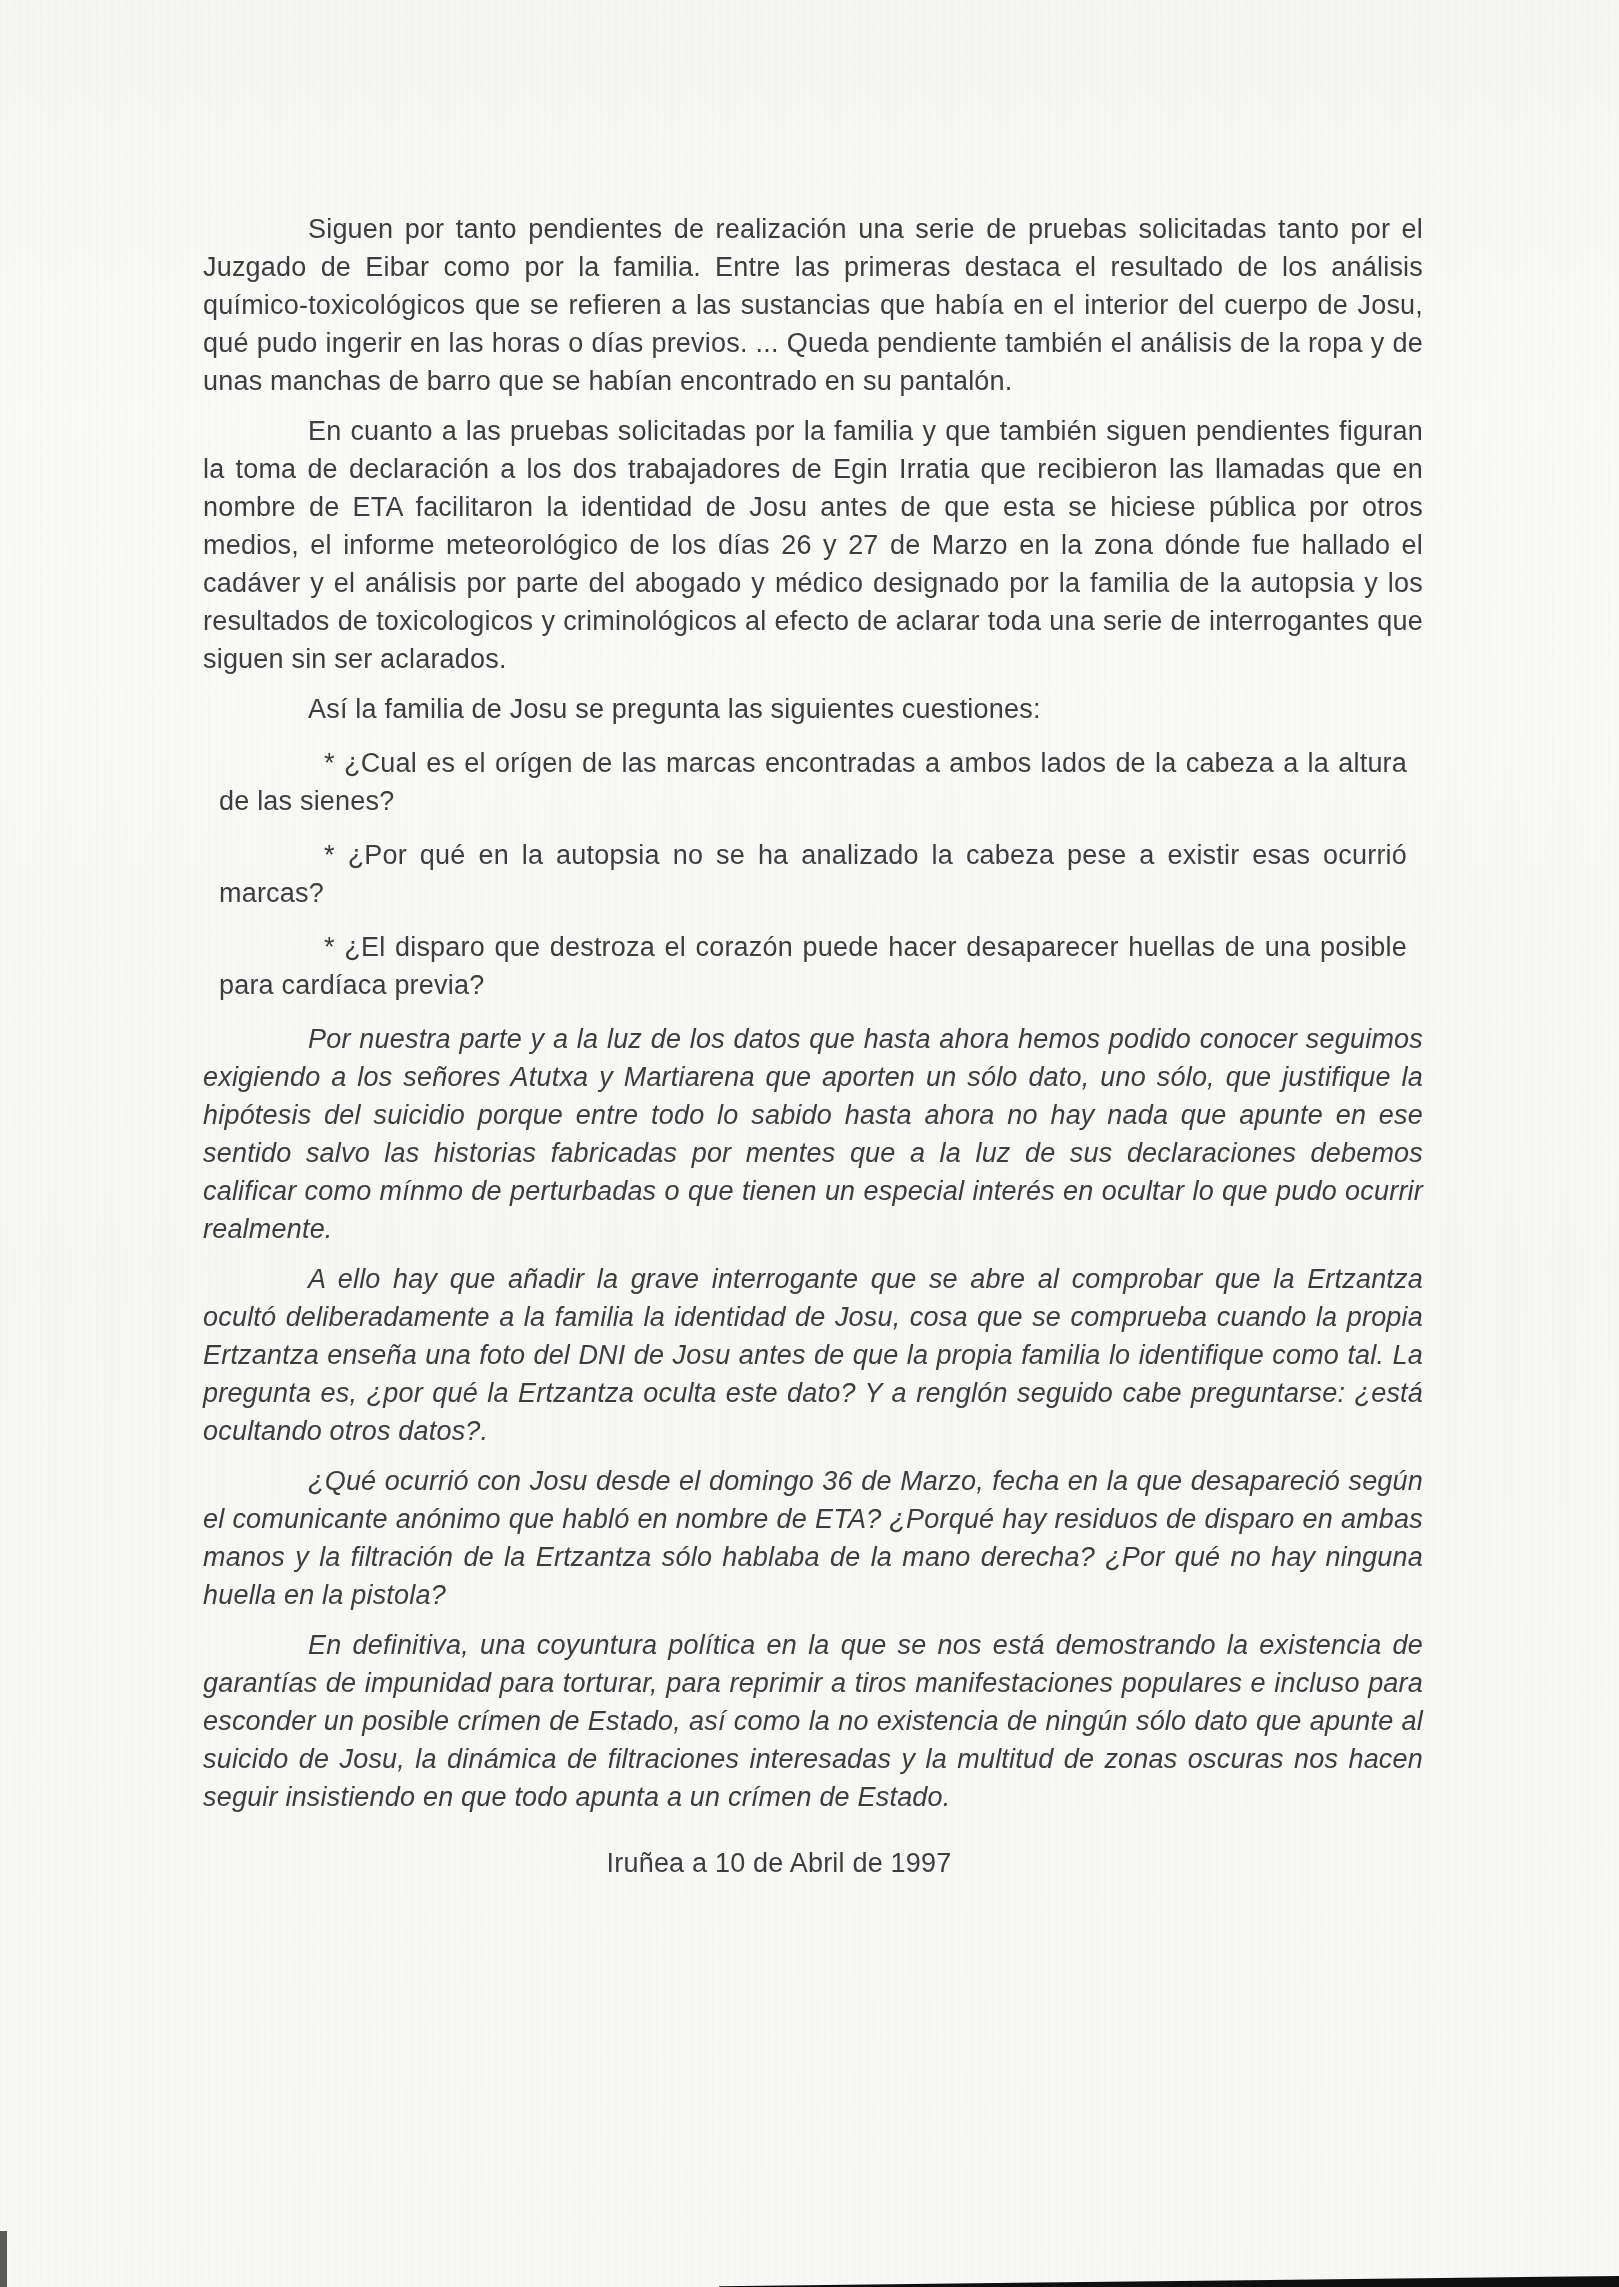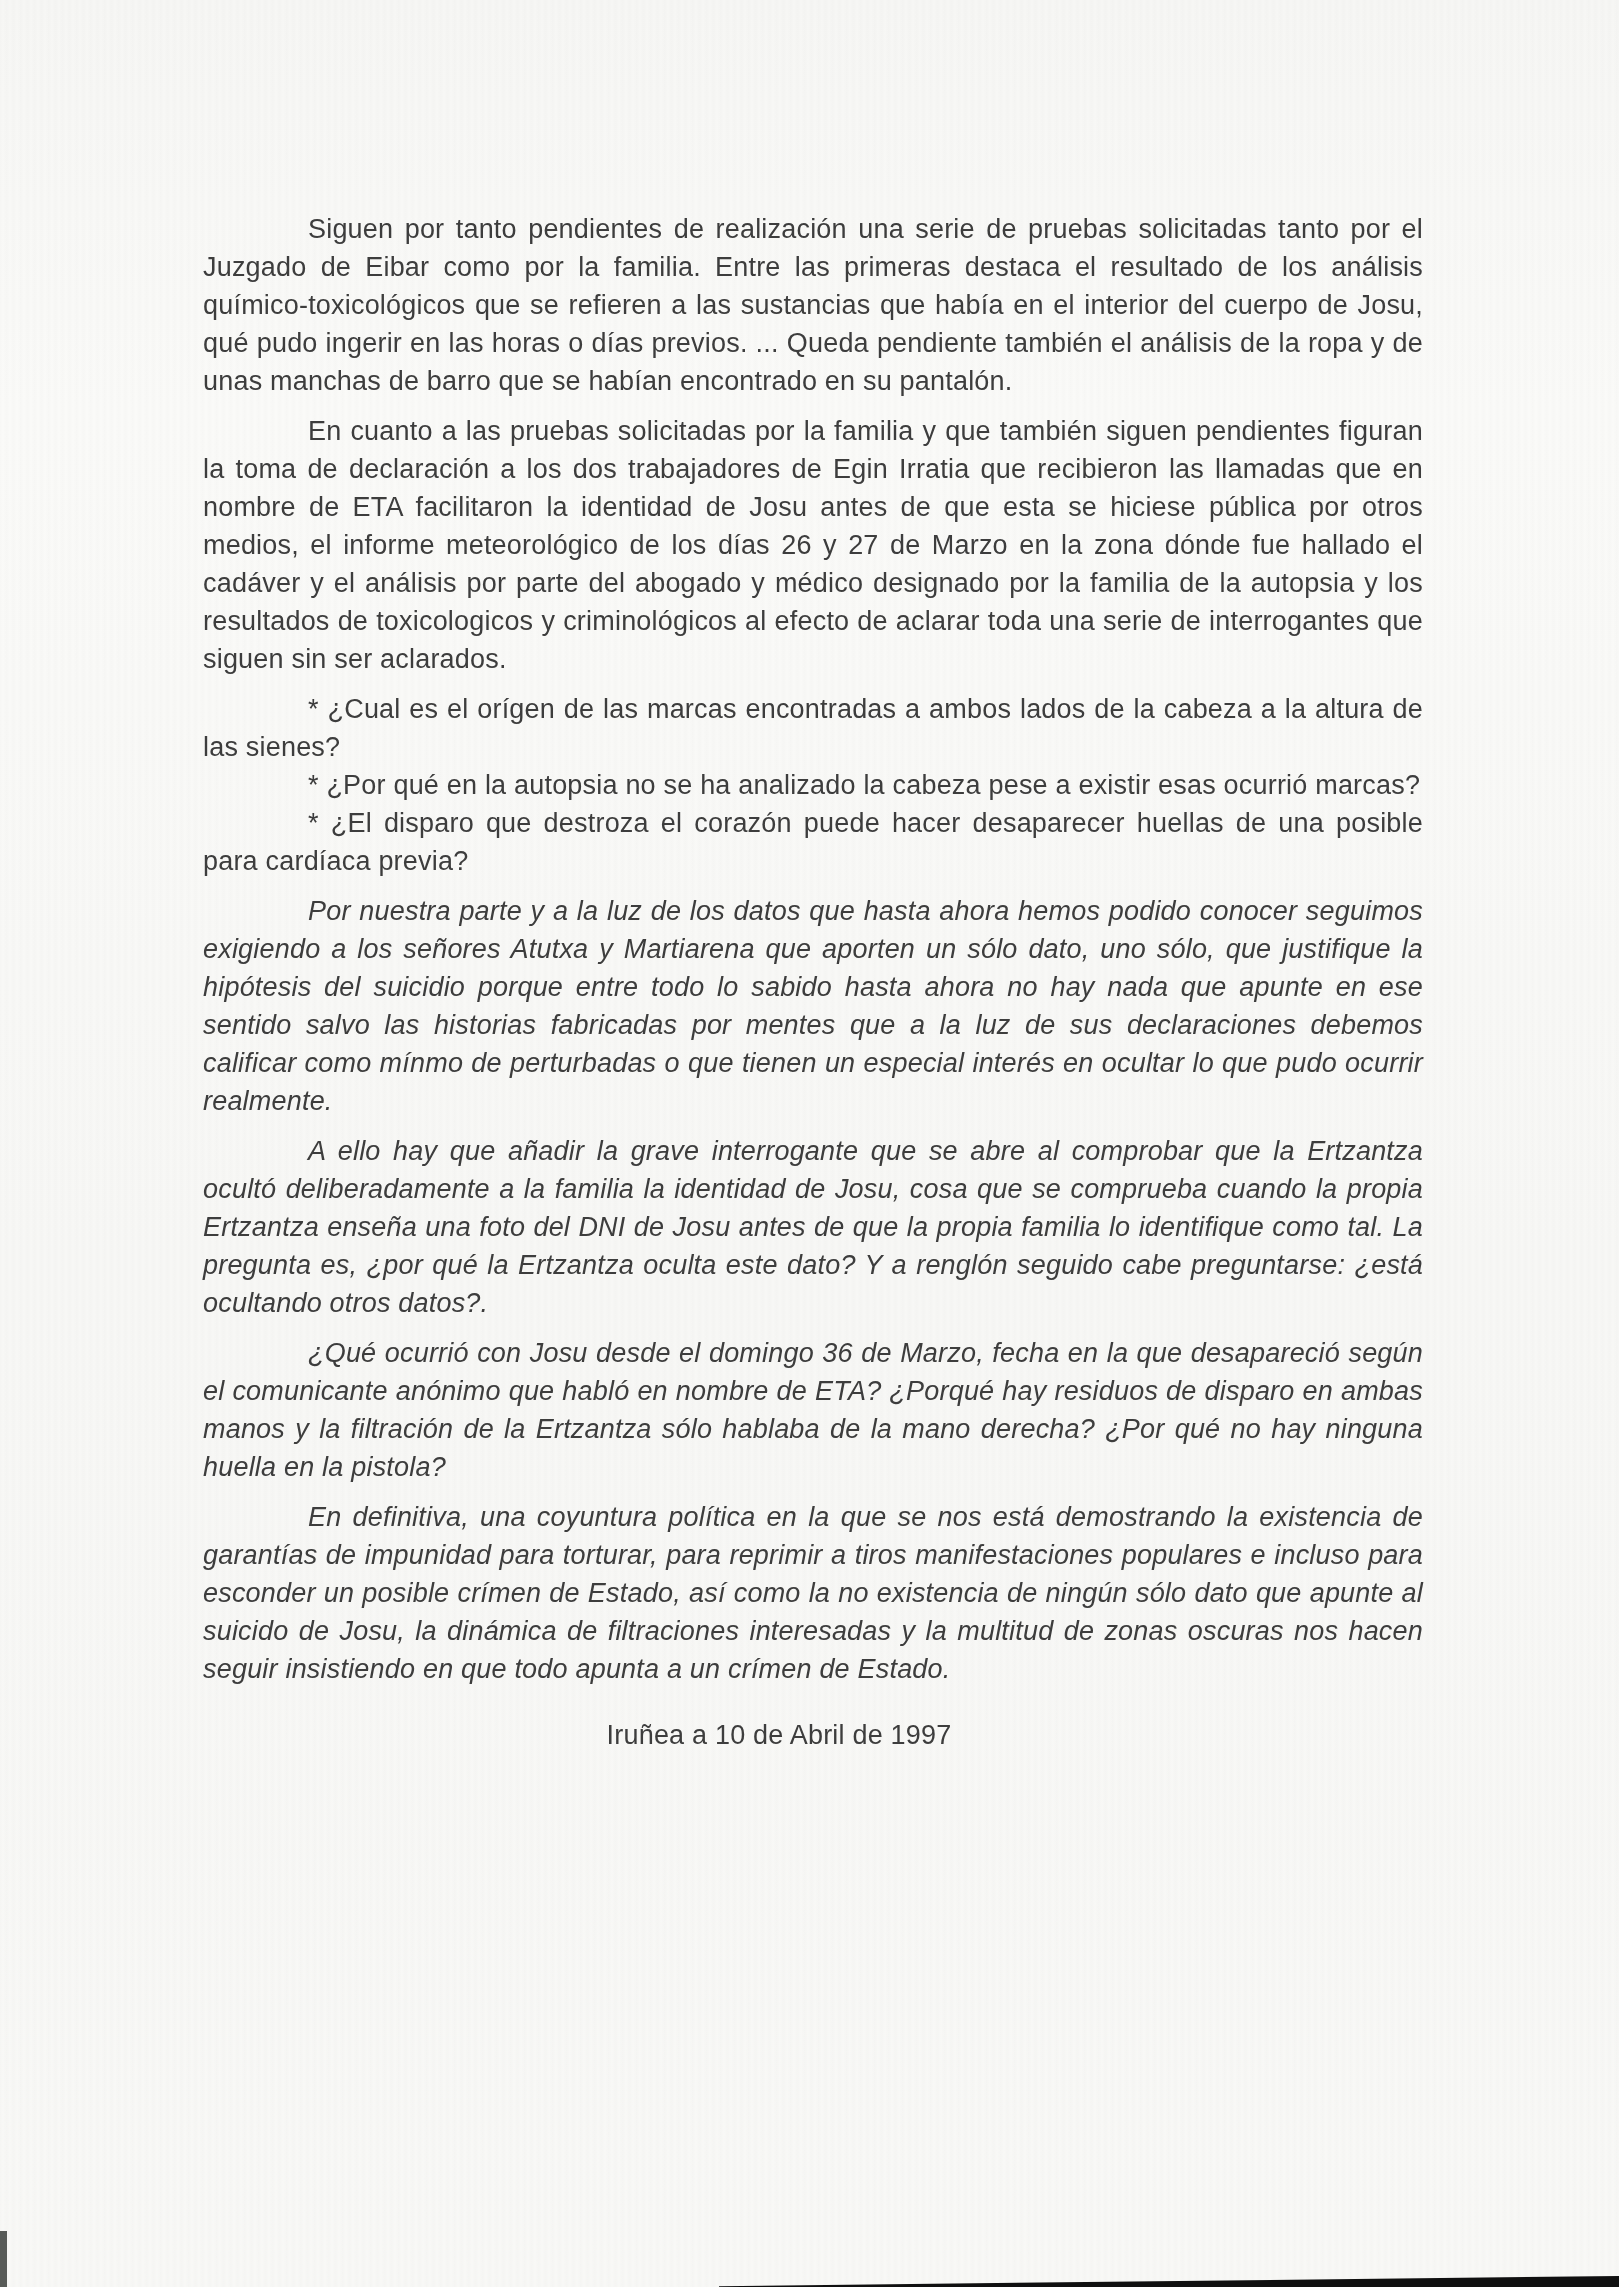"Así la familia de Josu" p.para { html: none -> <p>Así la familia de Josu se pregunta las siguientes cuestiones:</p> }
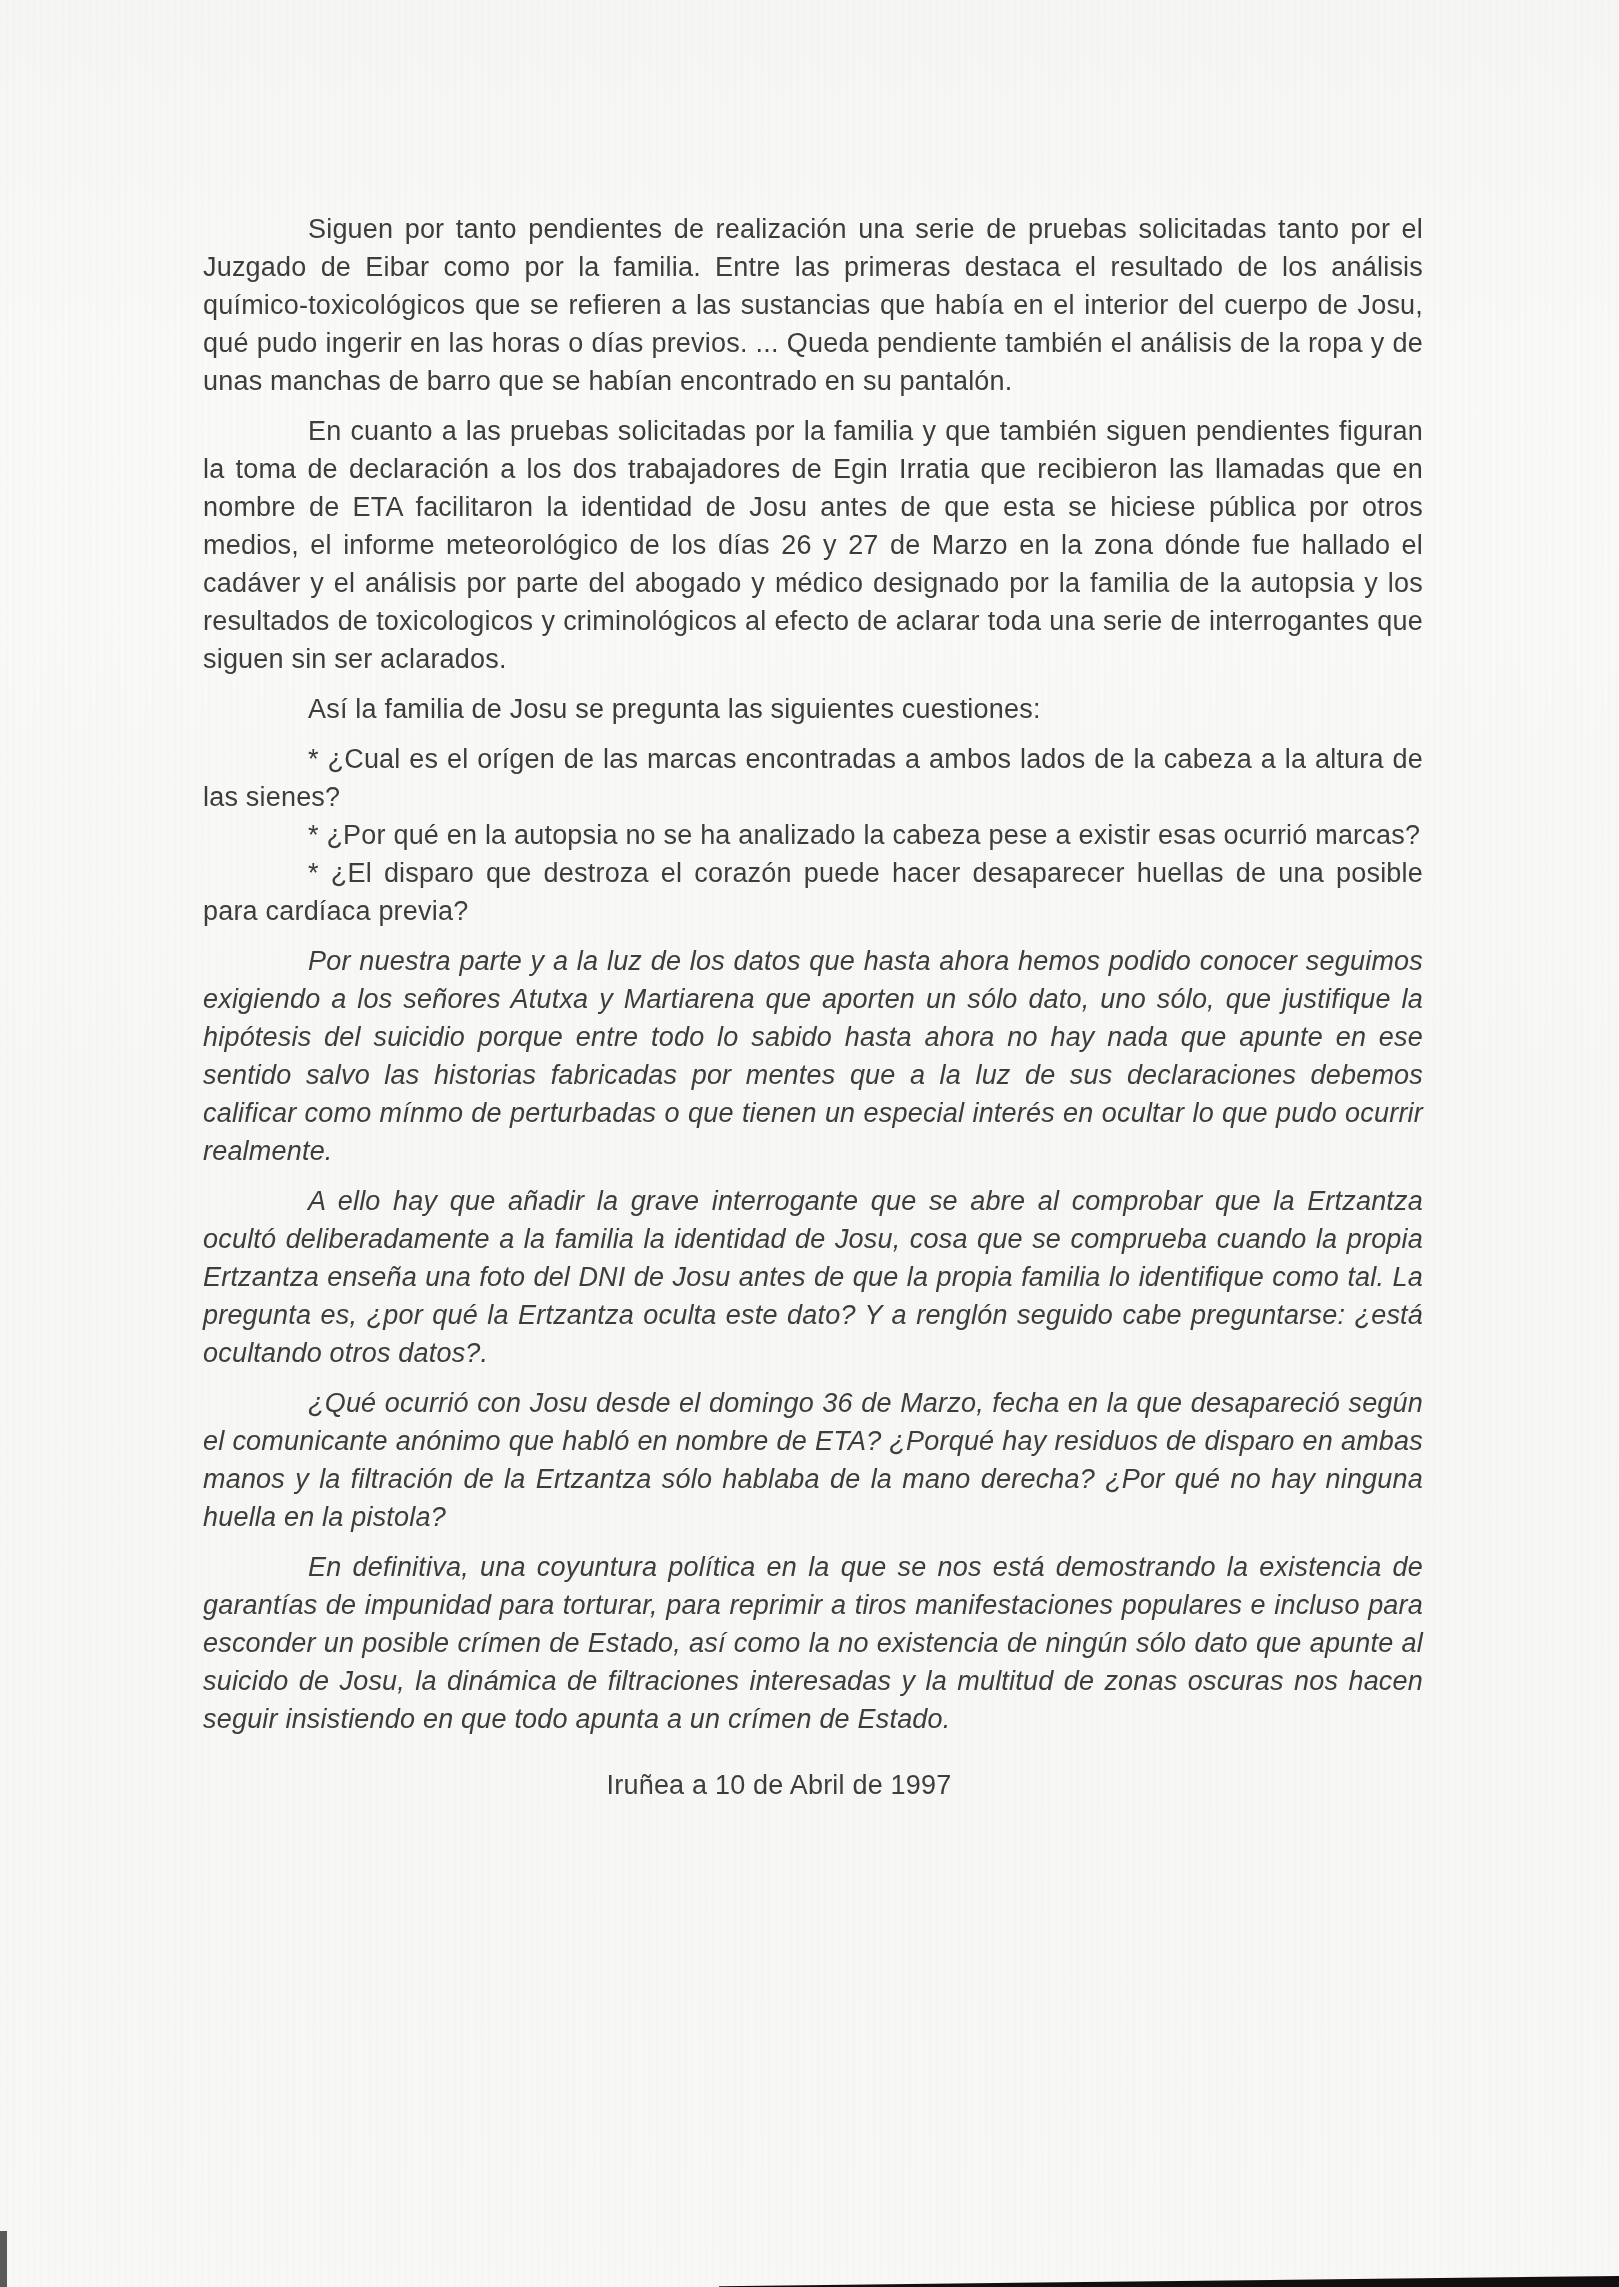"* ¿Cual es el orígen" .q { margin: 0 -> 16px }
